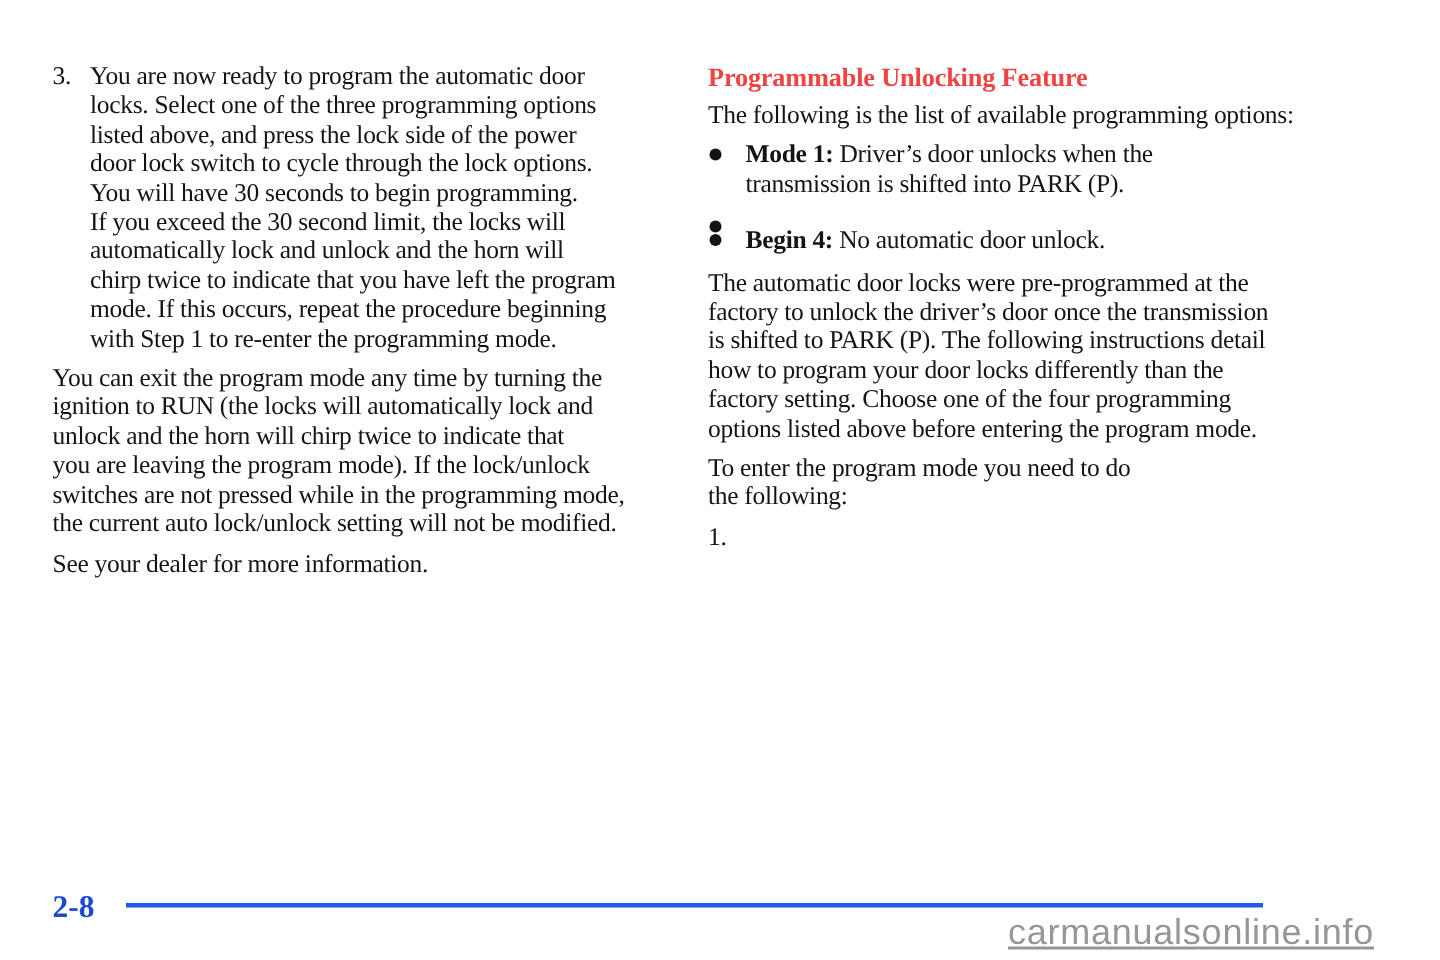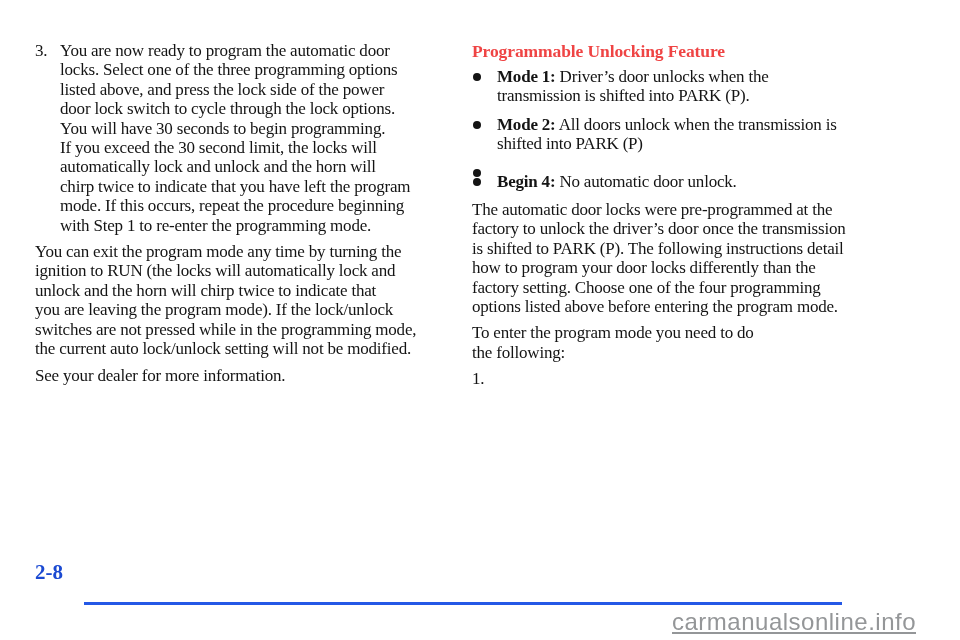"The following is the list" div.para { html: none -> <div>The following is the list of available programming options:</div> }
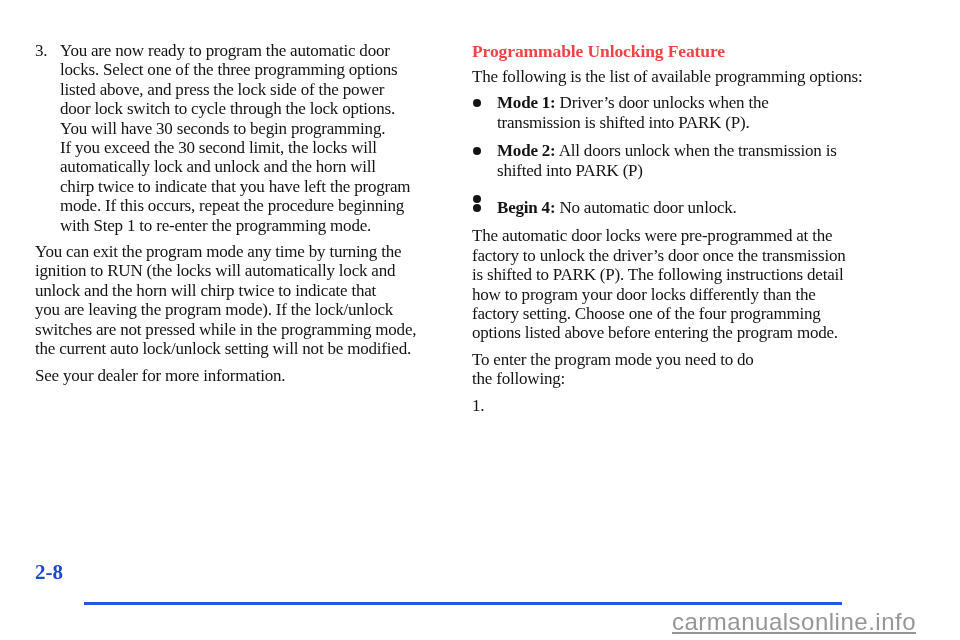"Mode 2: All doors unlock" div.bullet-item { html: <div> <span></span> <div><b>Mode 2:</b><span> All doors unlock when the transmission is shifted into PARK (P)</span></div> </div> -> none }
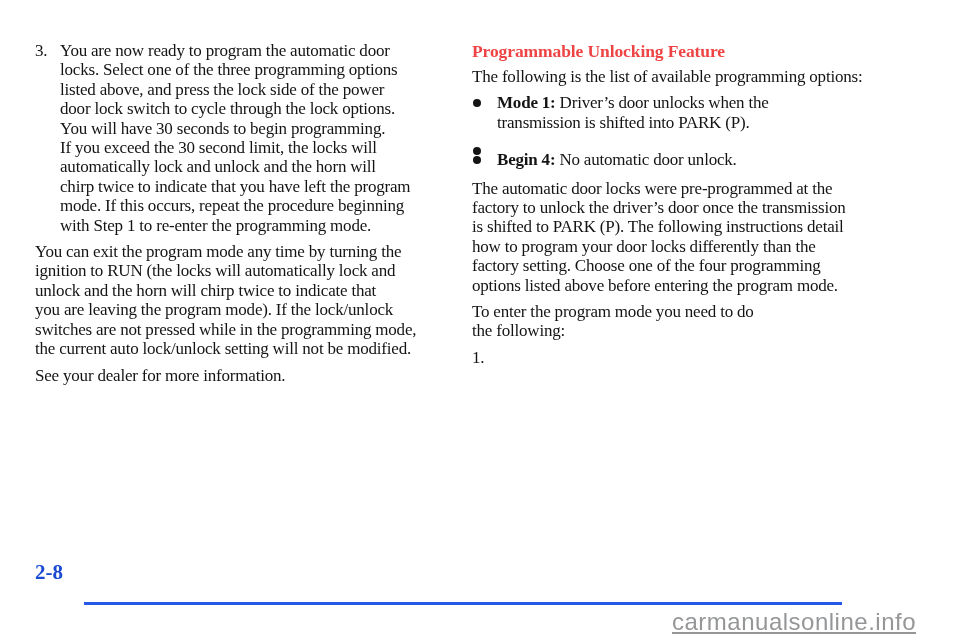"2-8" .page-num { top: 560px -> 592px }
